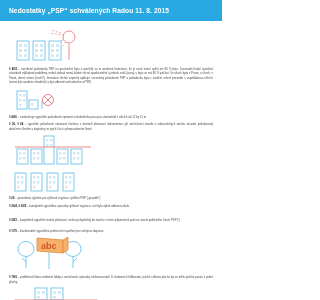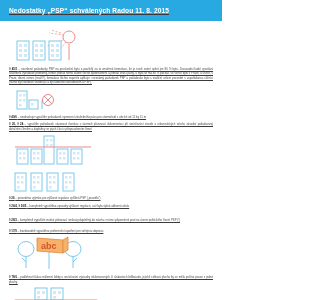"abc" .page { text-decoration: underline -> none }
